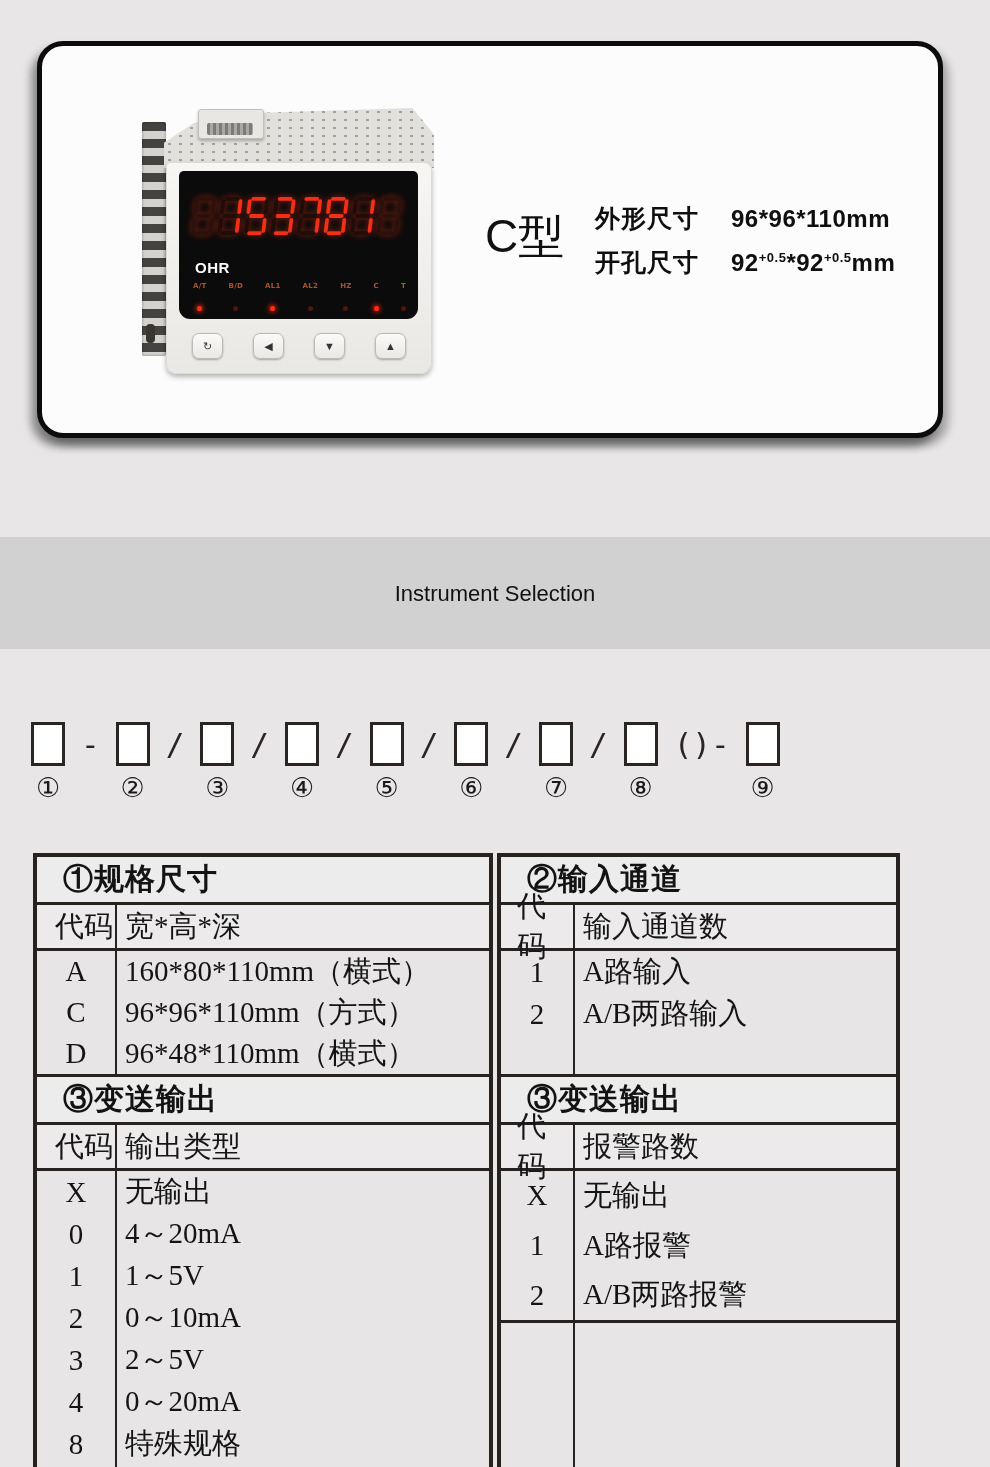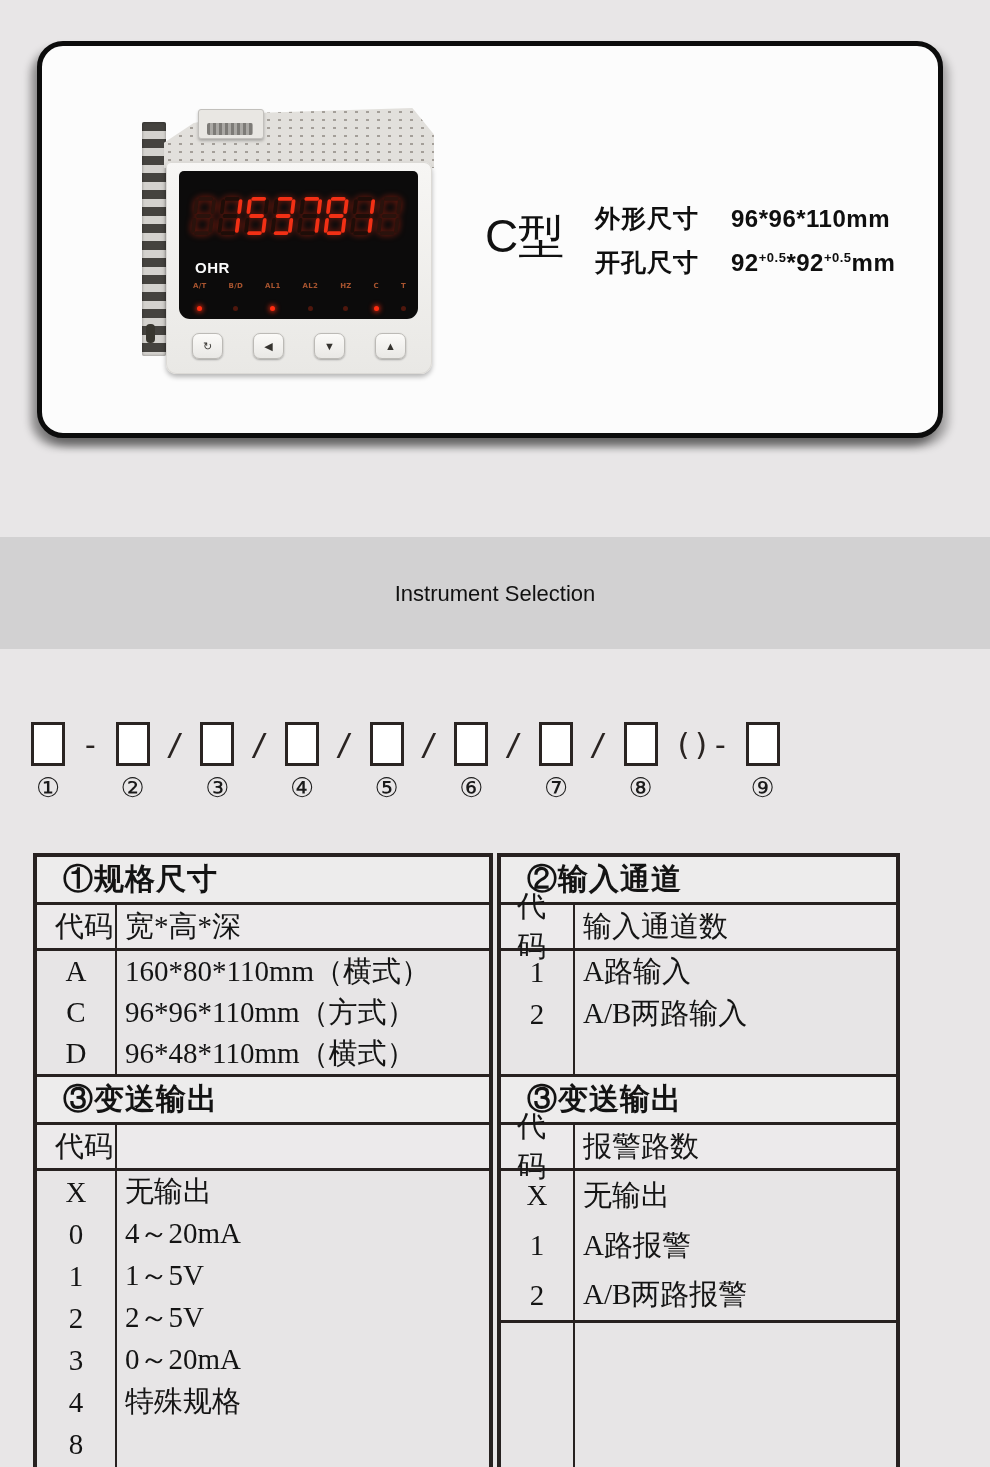"输出类型" div.t-val { html: none -> <div>输出类型</div> }
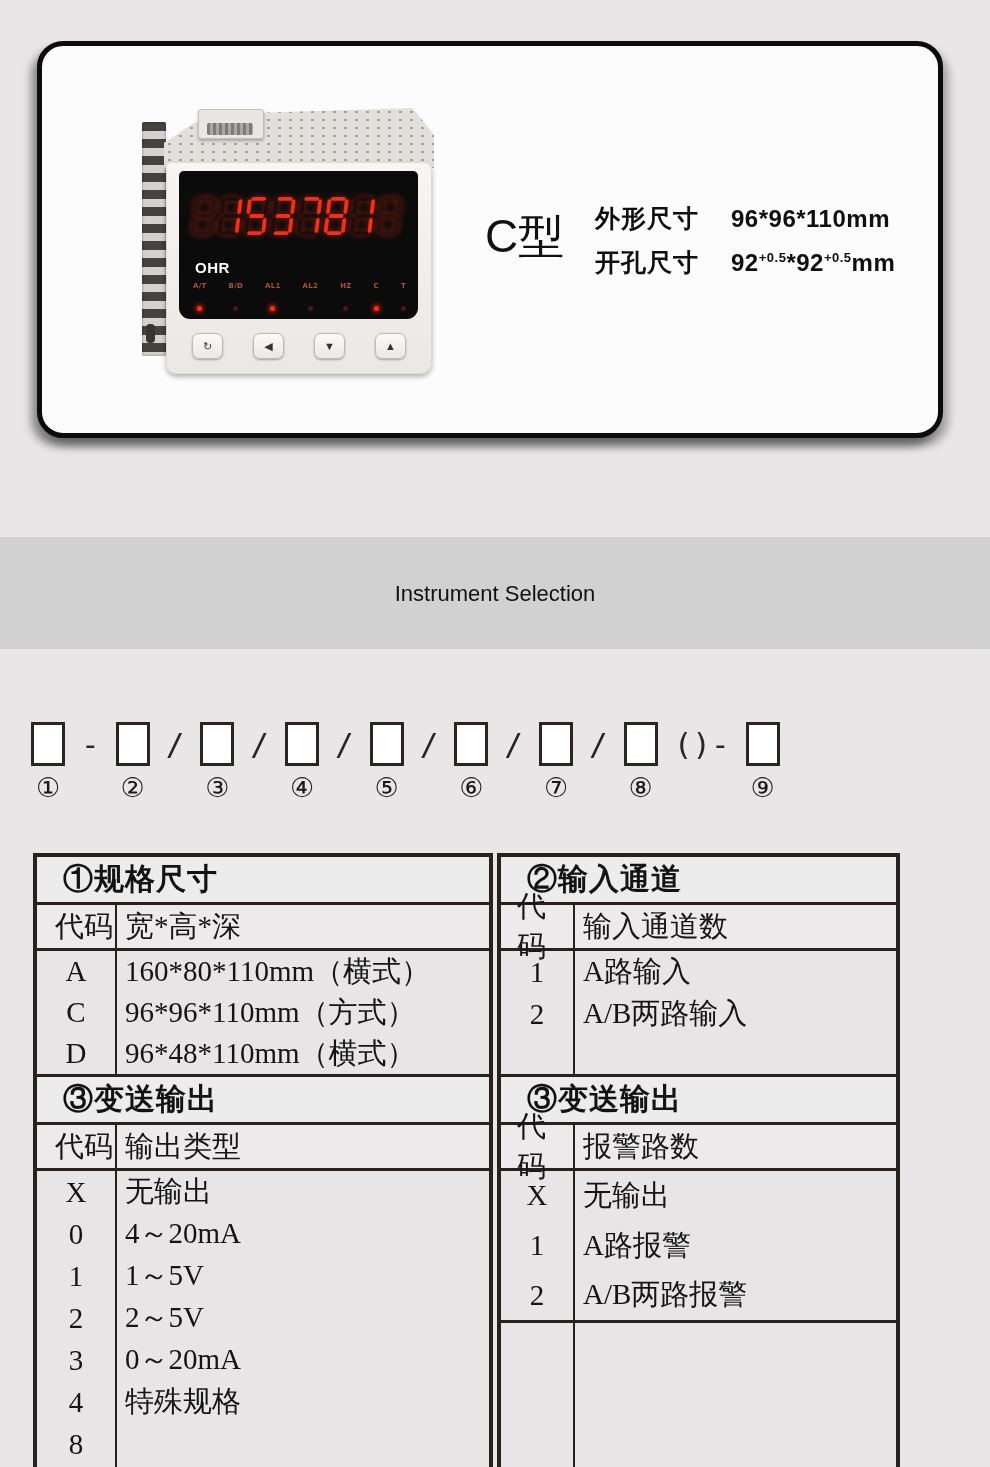"0～10mA" div.t-line { html: none -> <div>0～10mA</div> }
